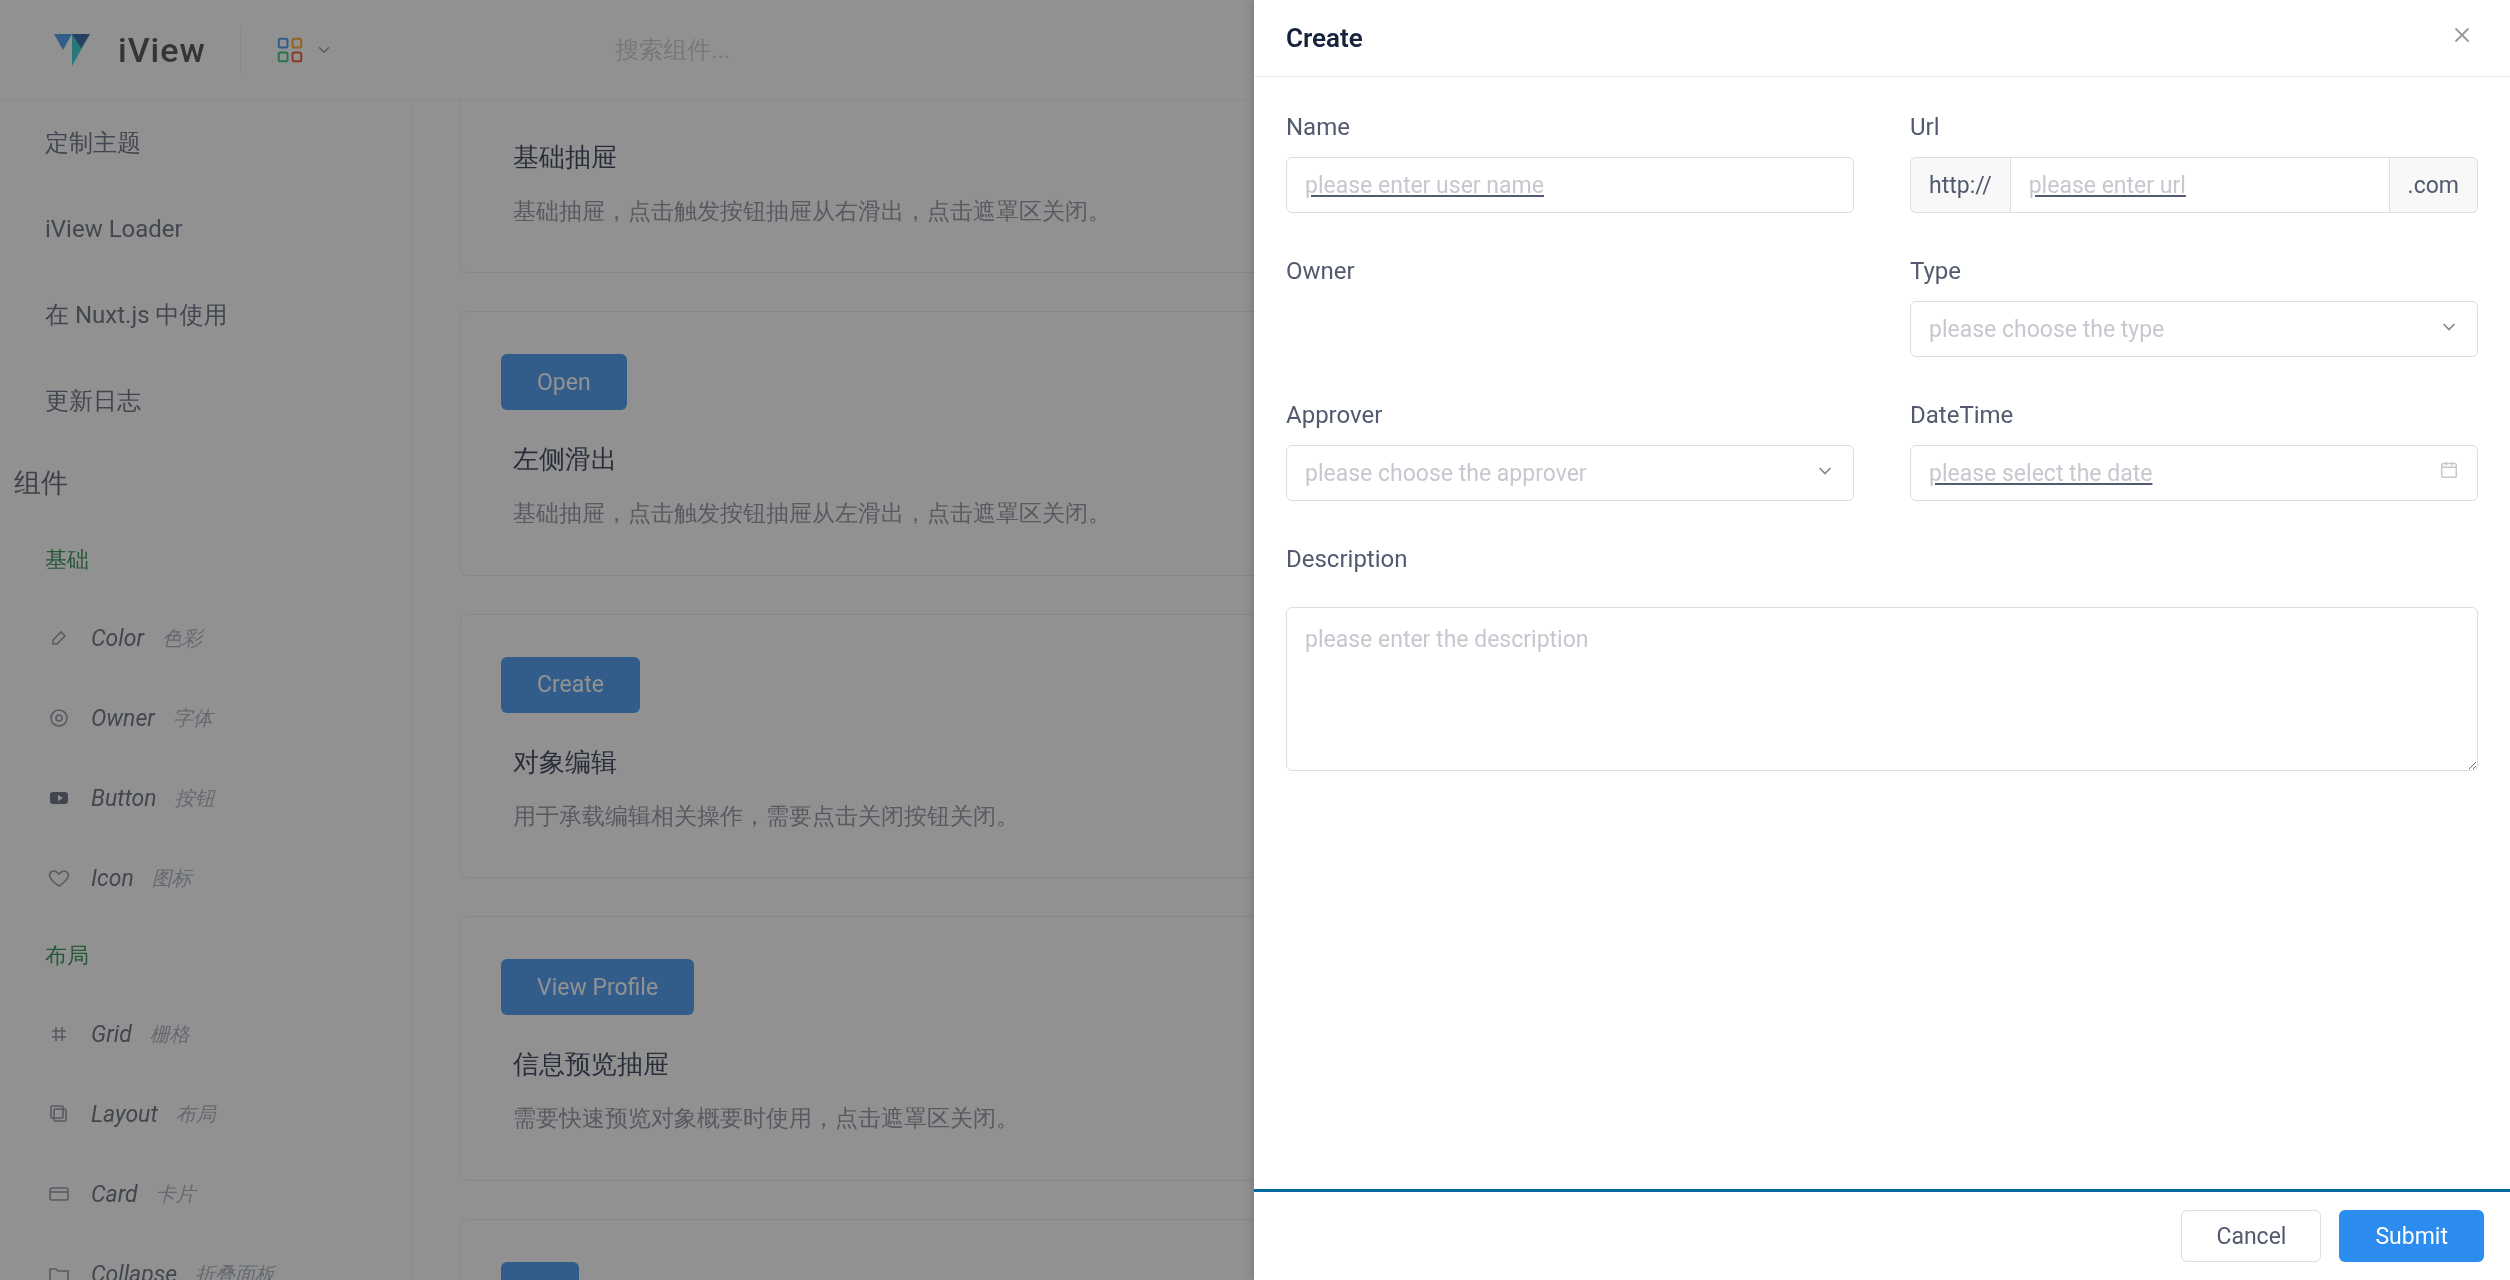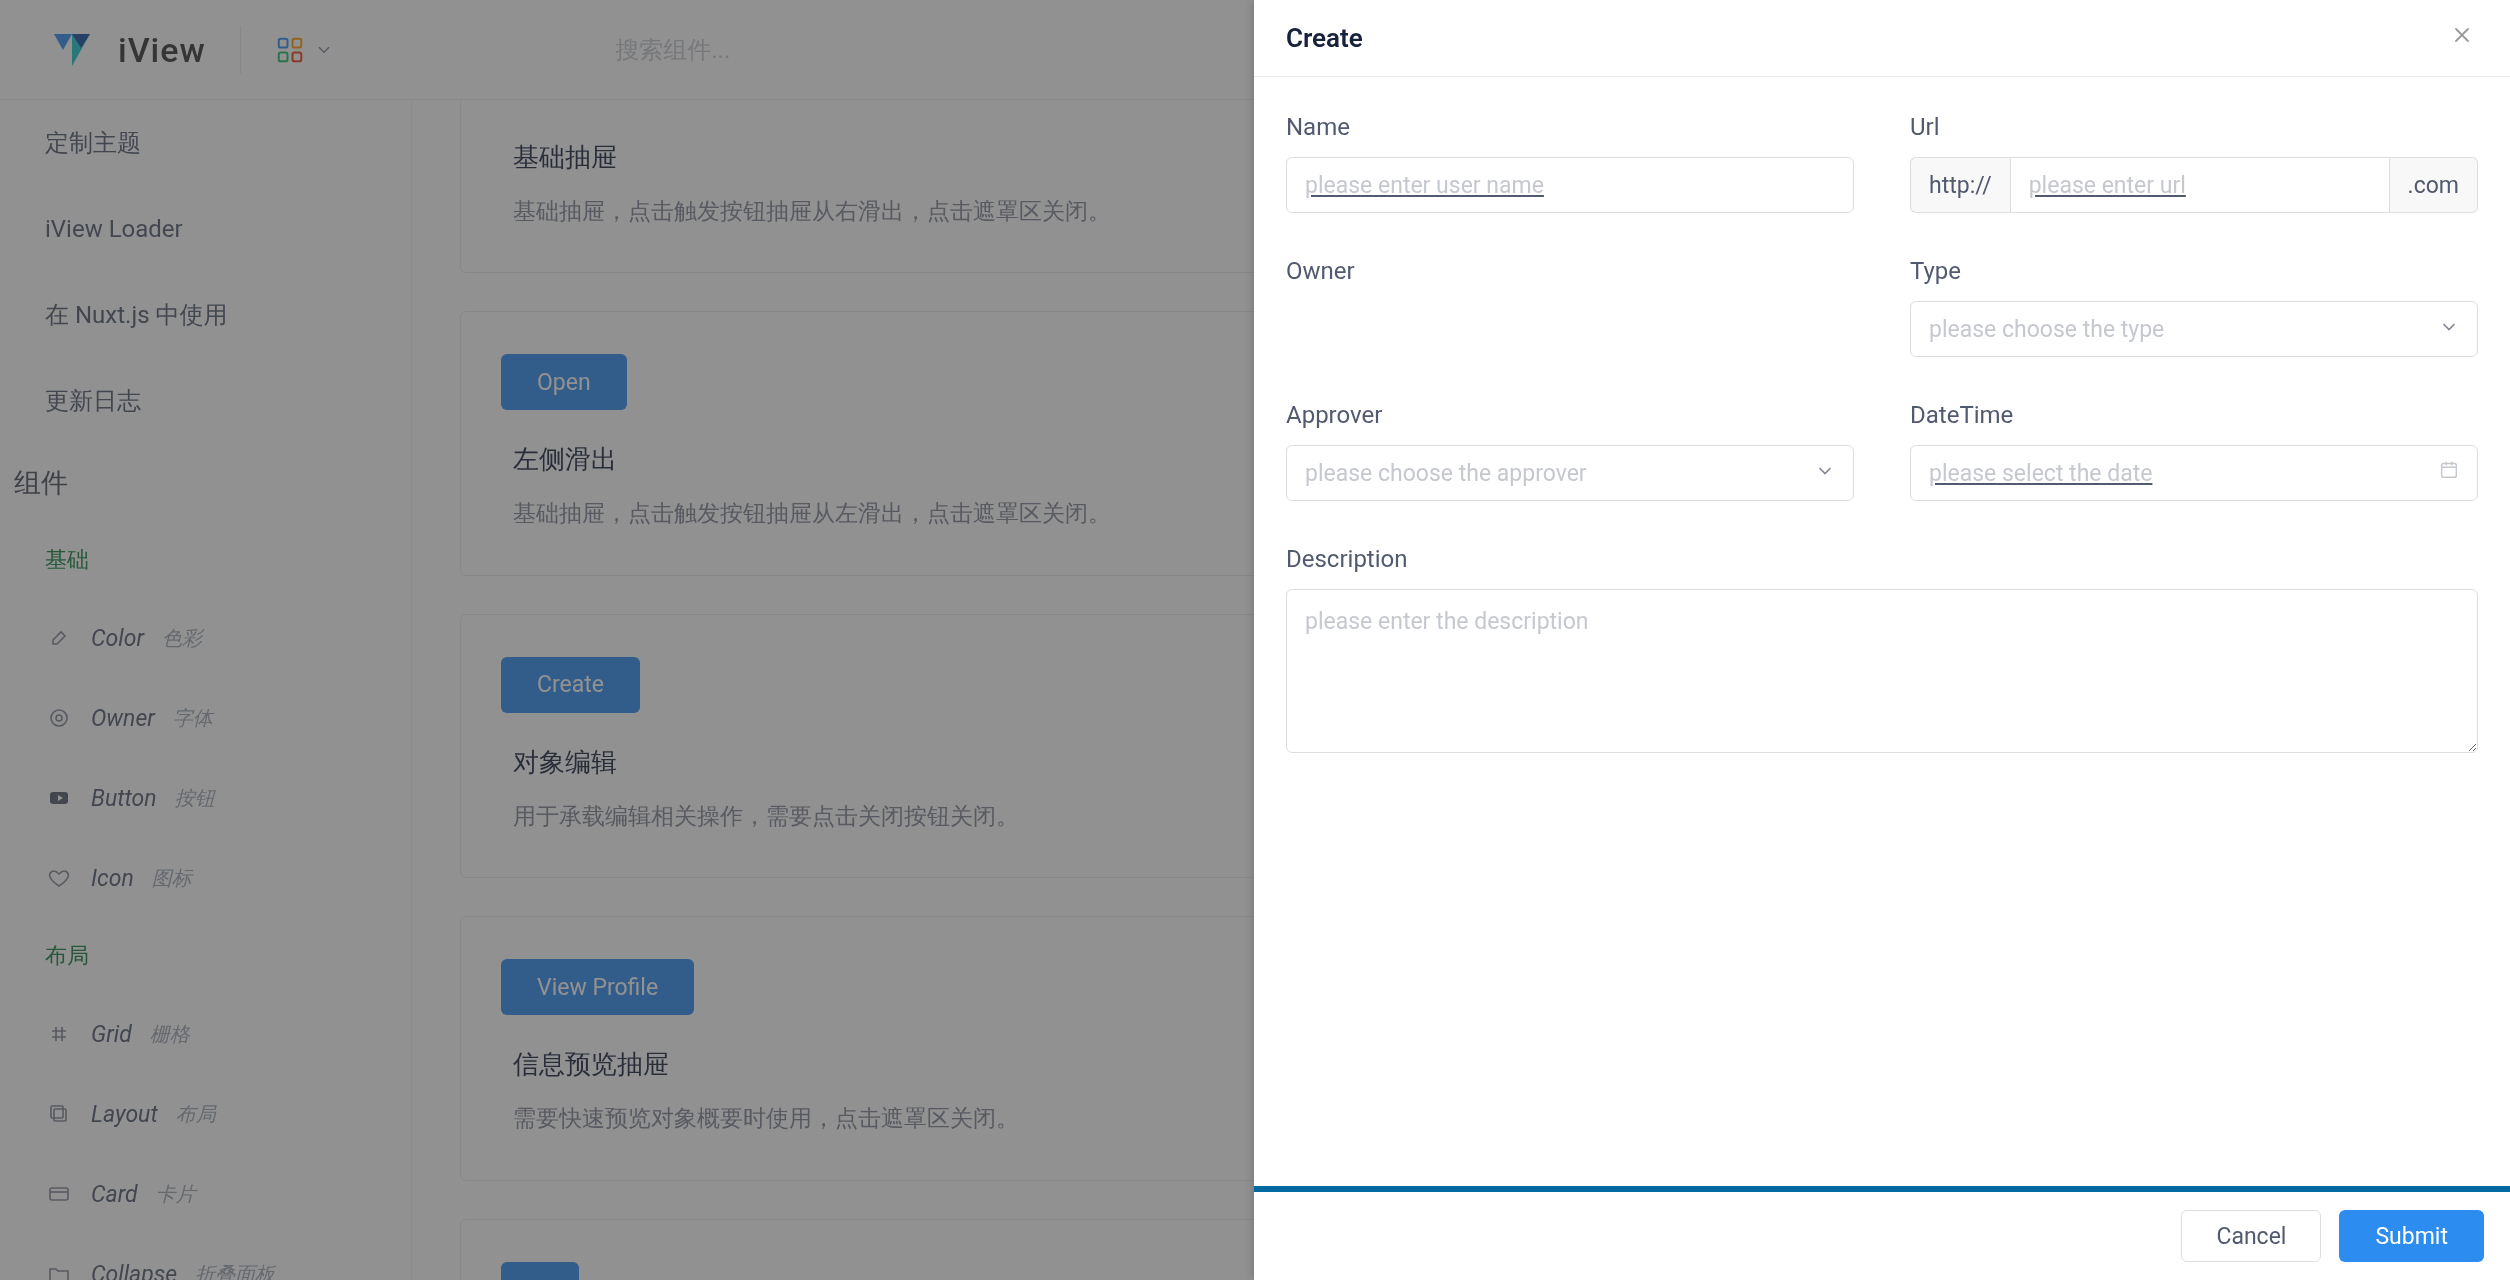"Description" .form-col.full { gap: none -> 18px }
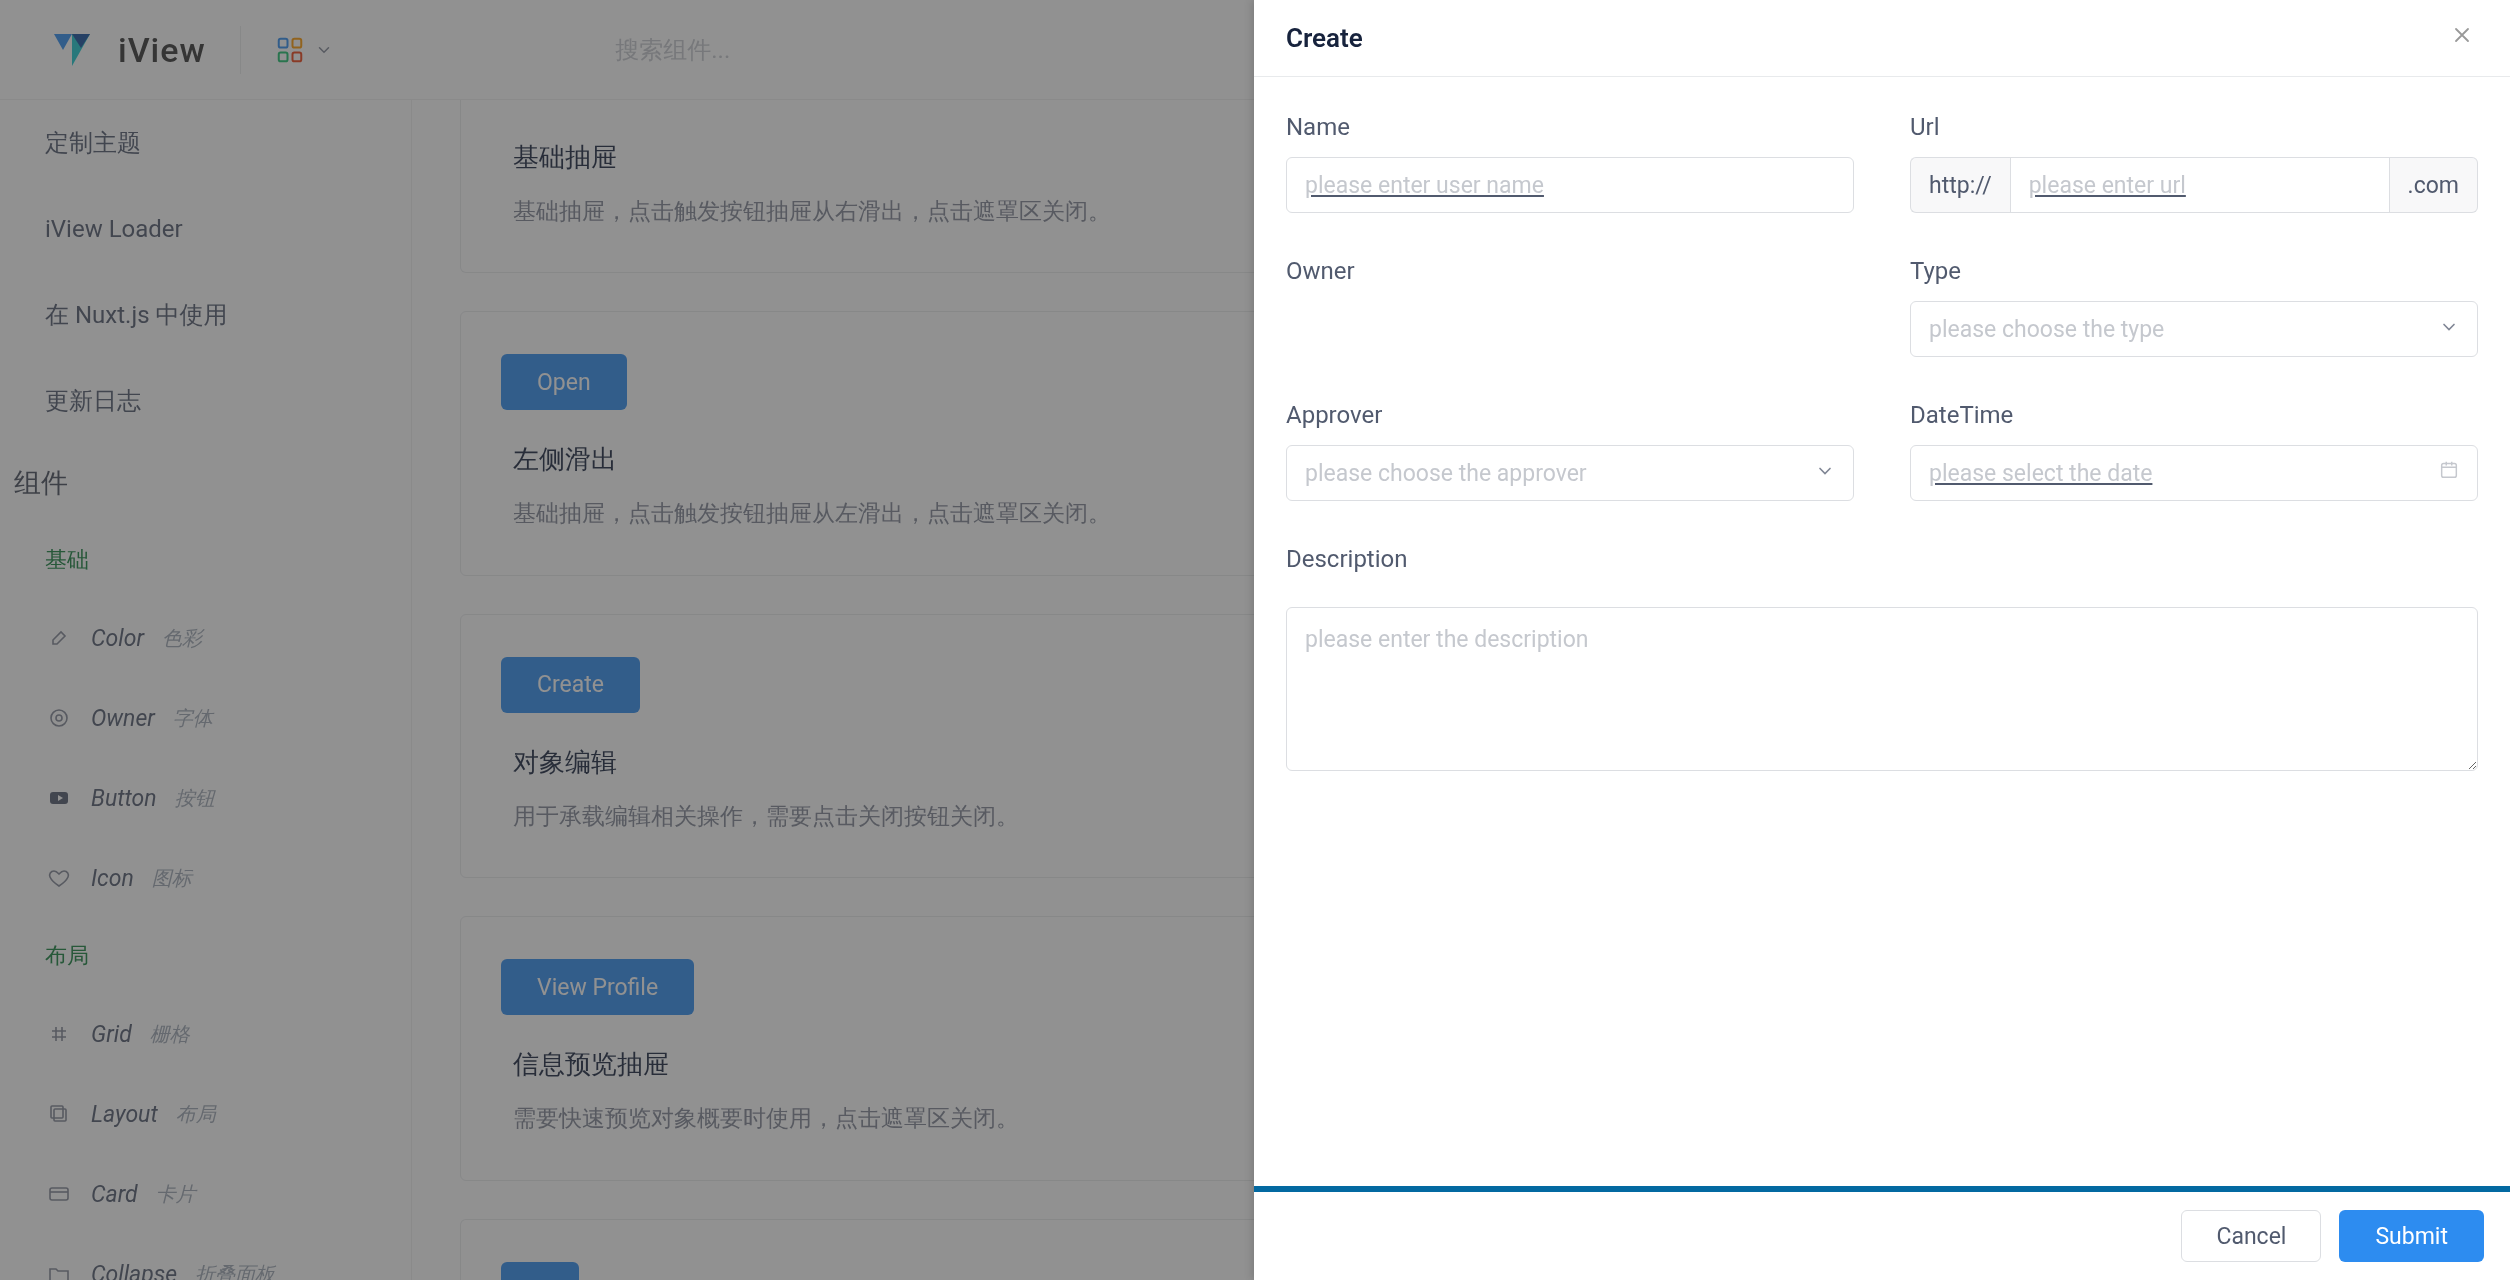"Cancel" .drawer-footer { border-top: 6px solid #0369a1 -> 3px solid #0369a1 }
